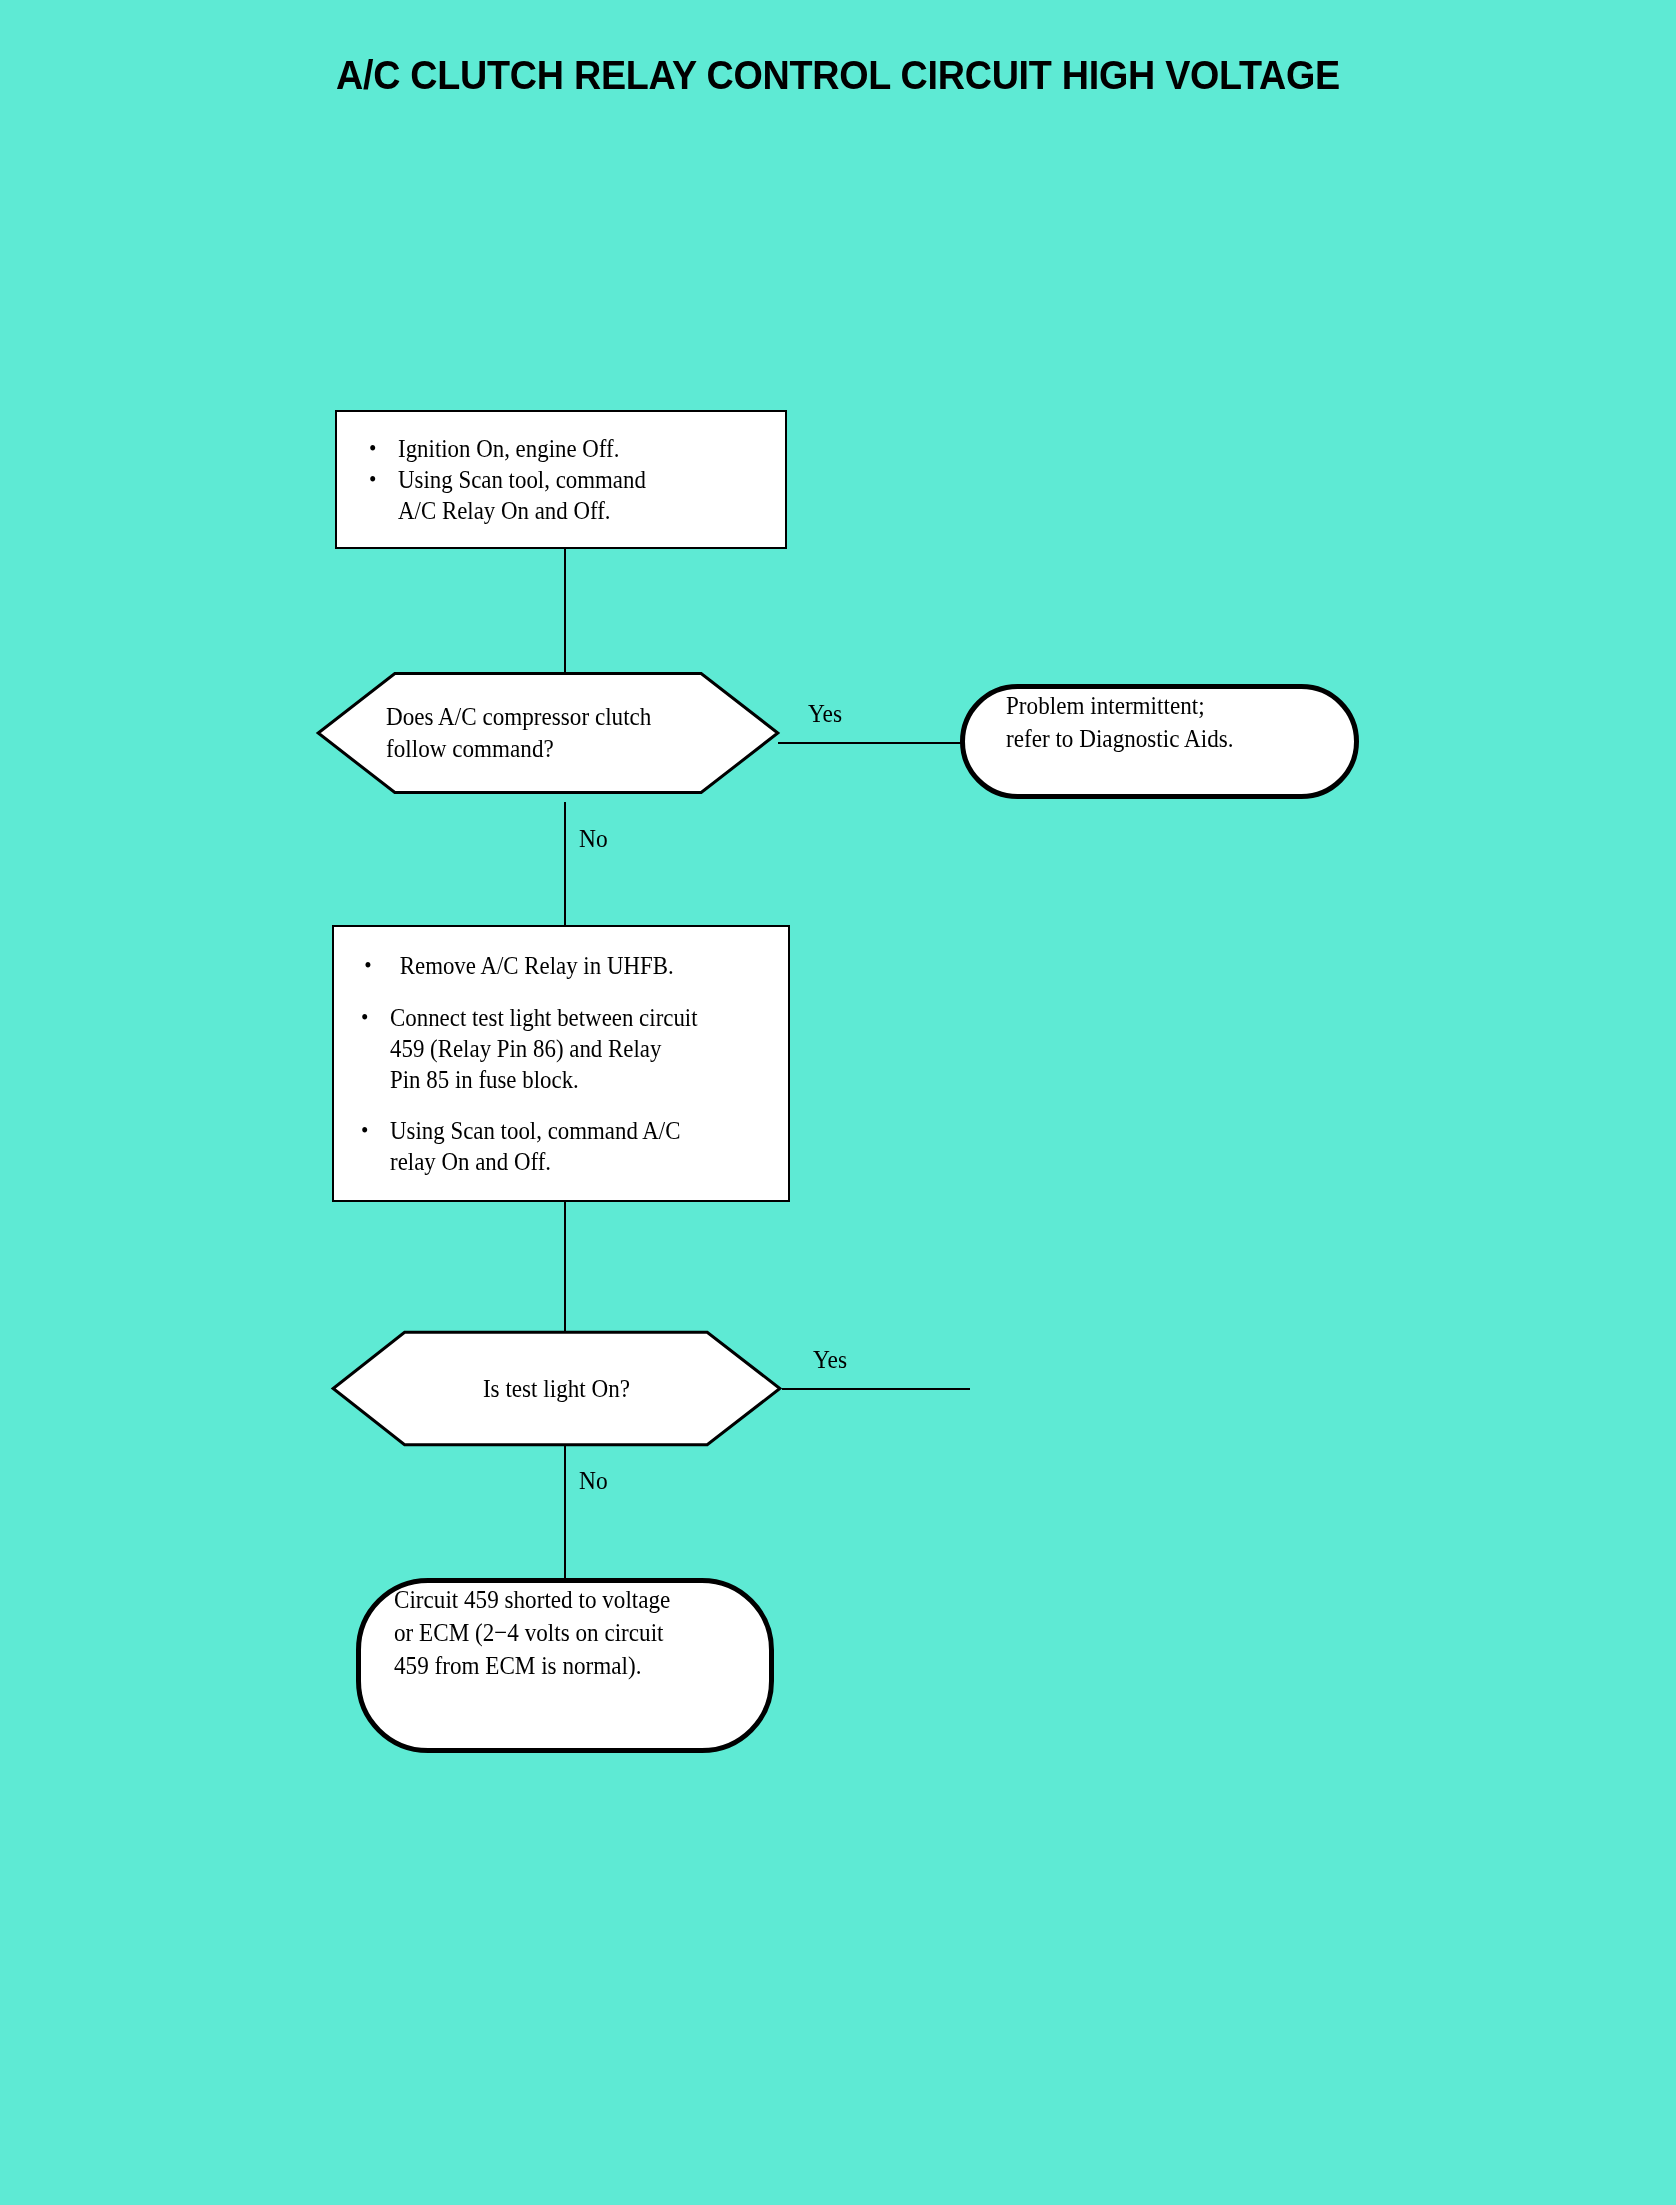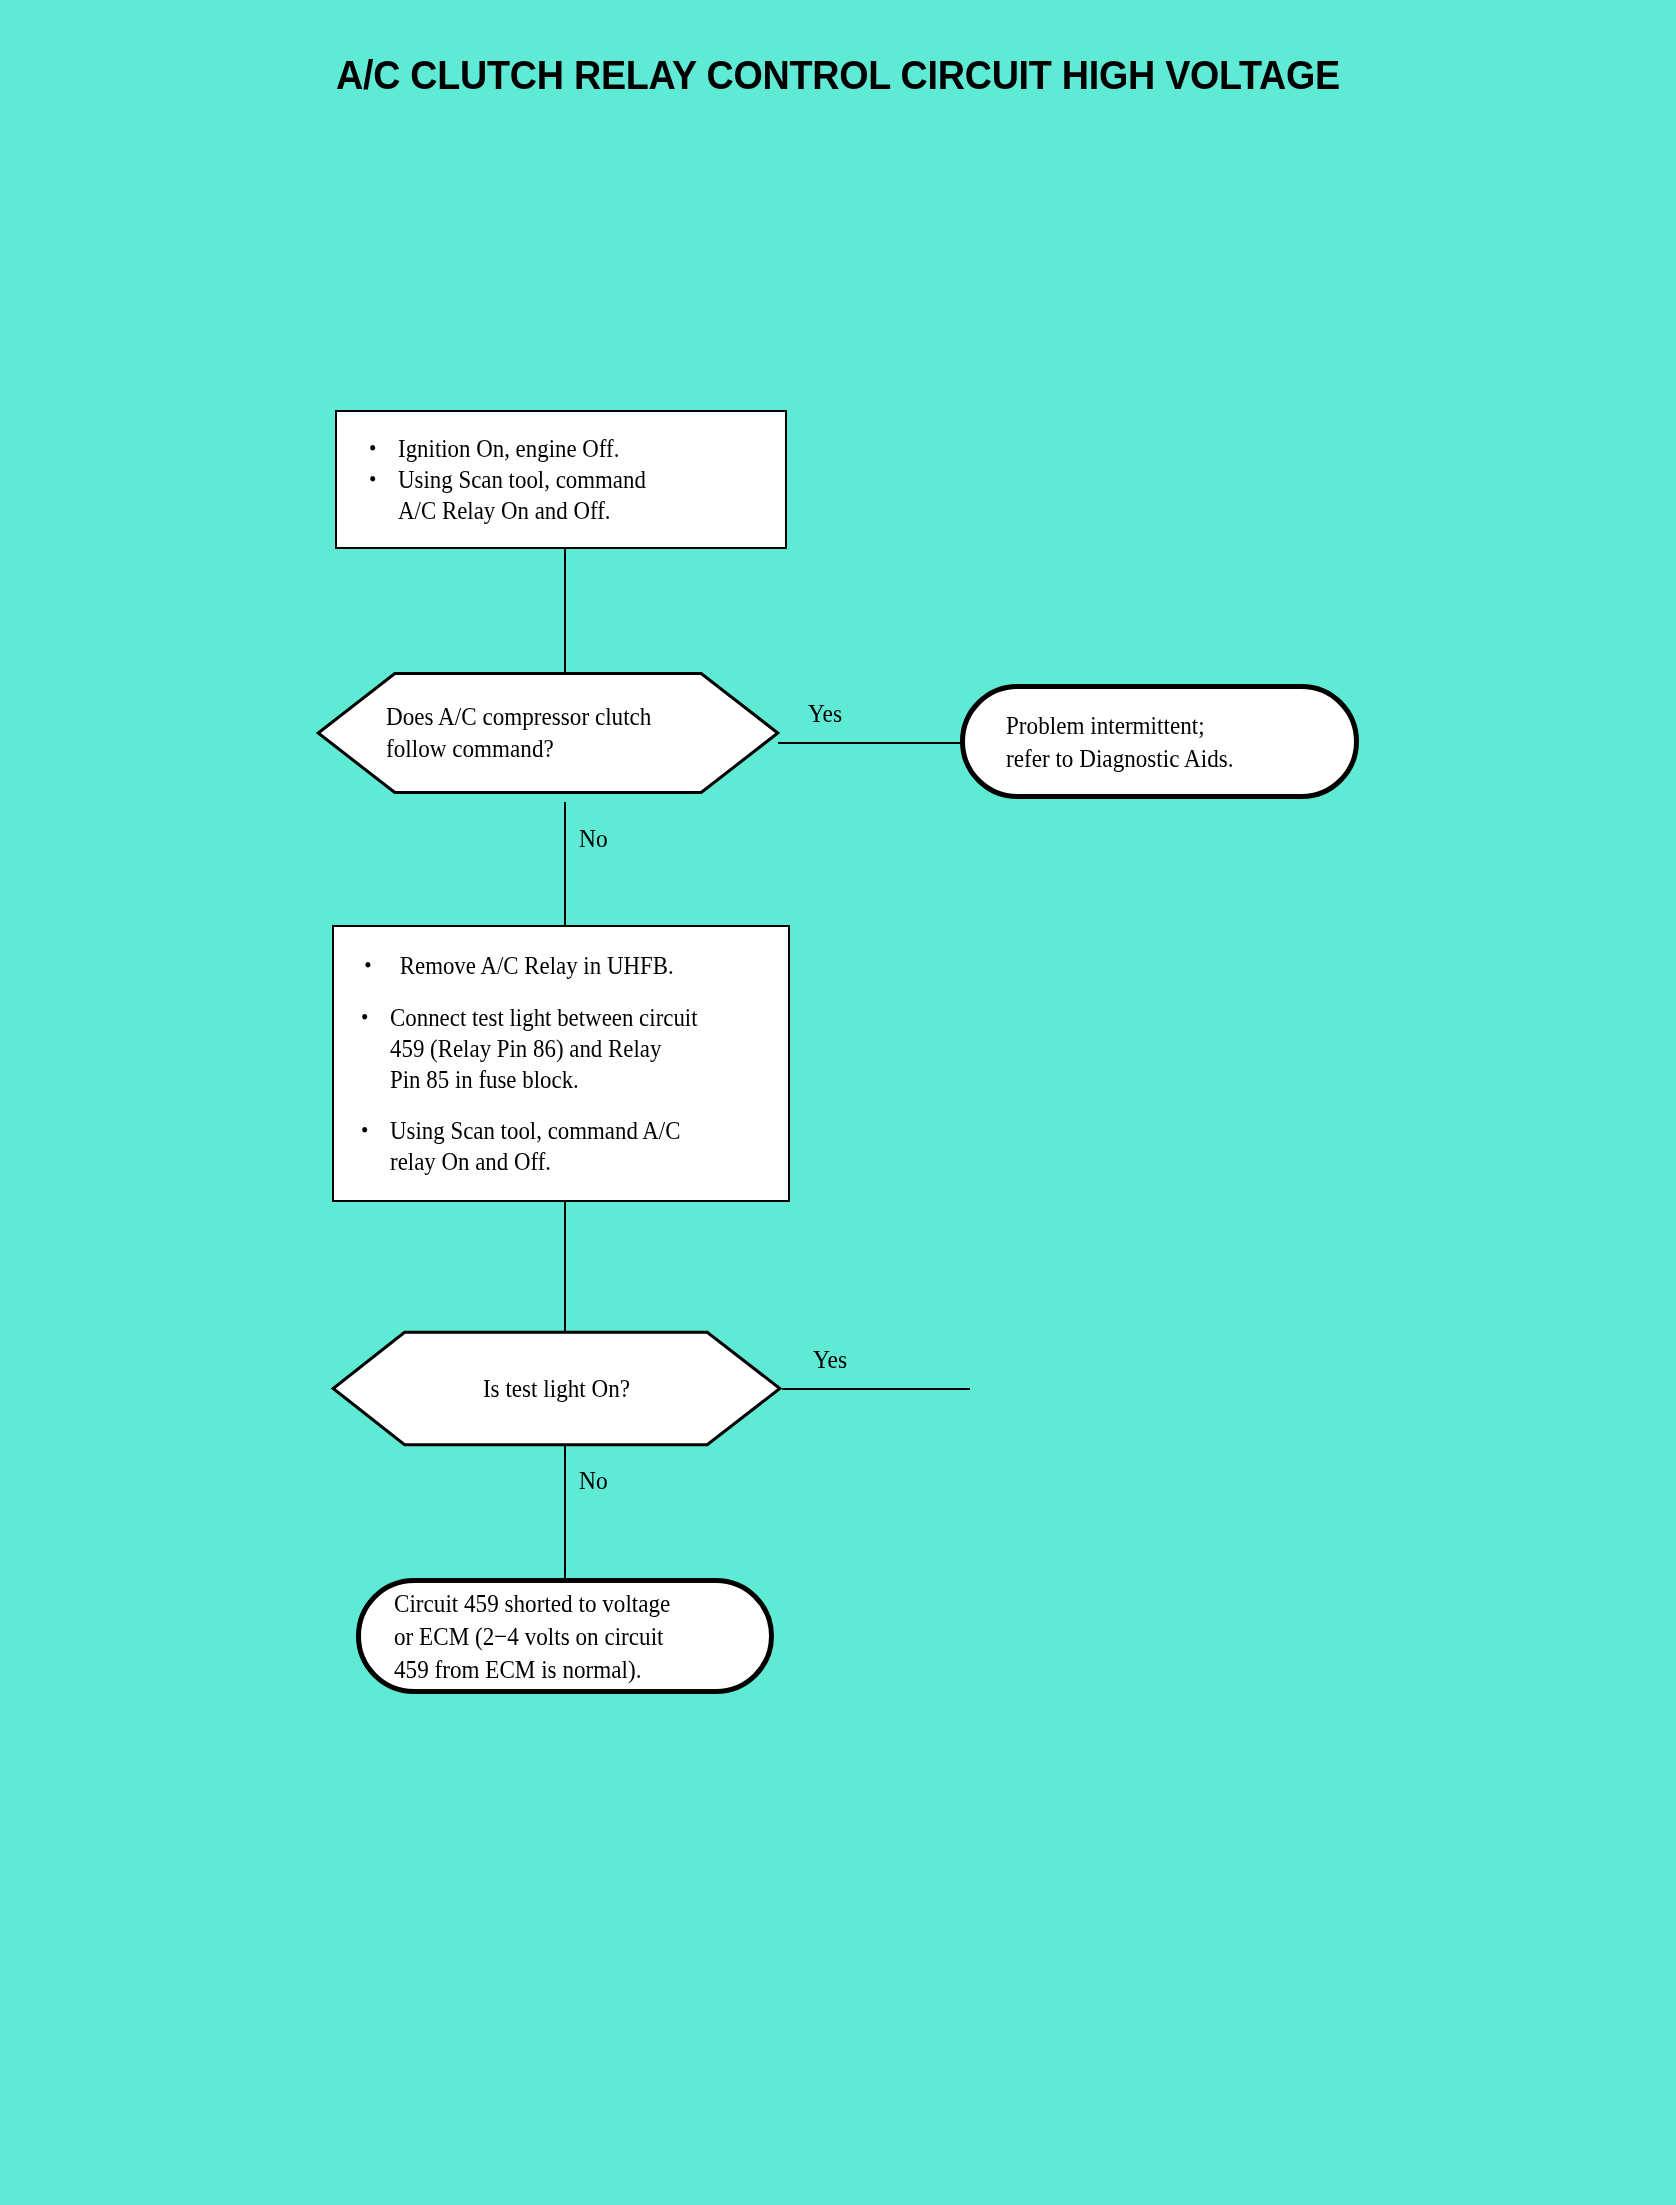"Problem intermittent;" .pill { align-items: center -> flex-start }
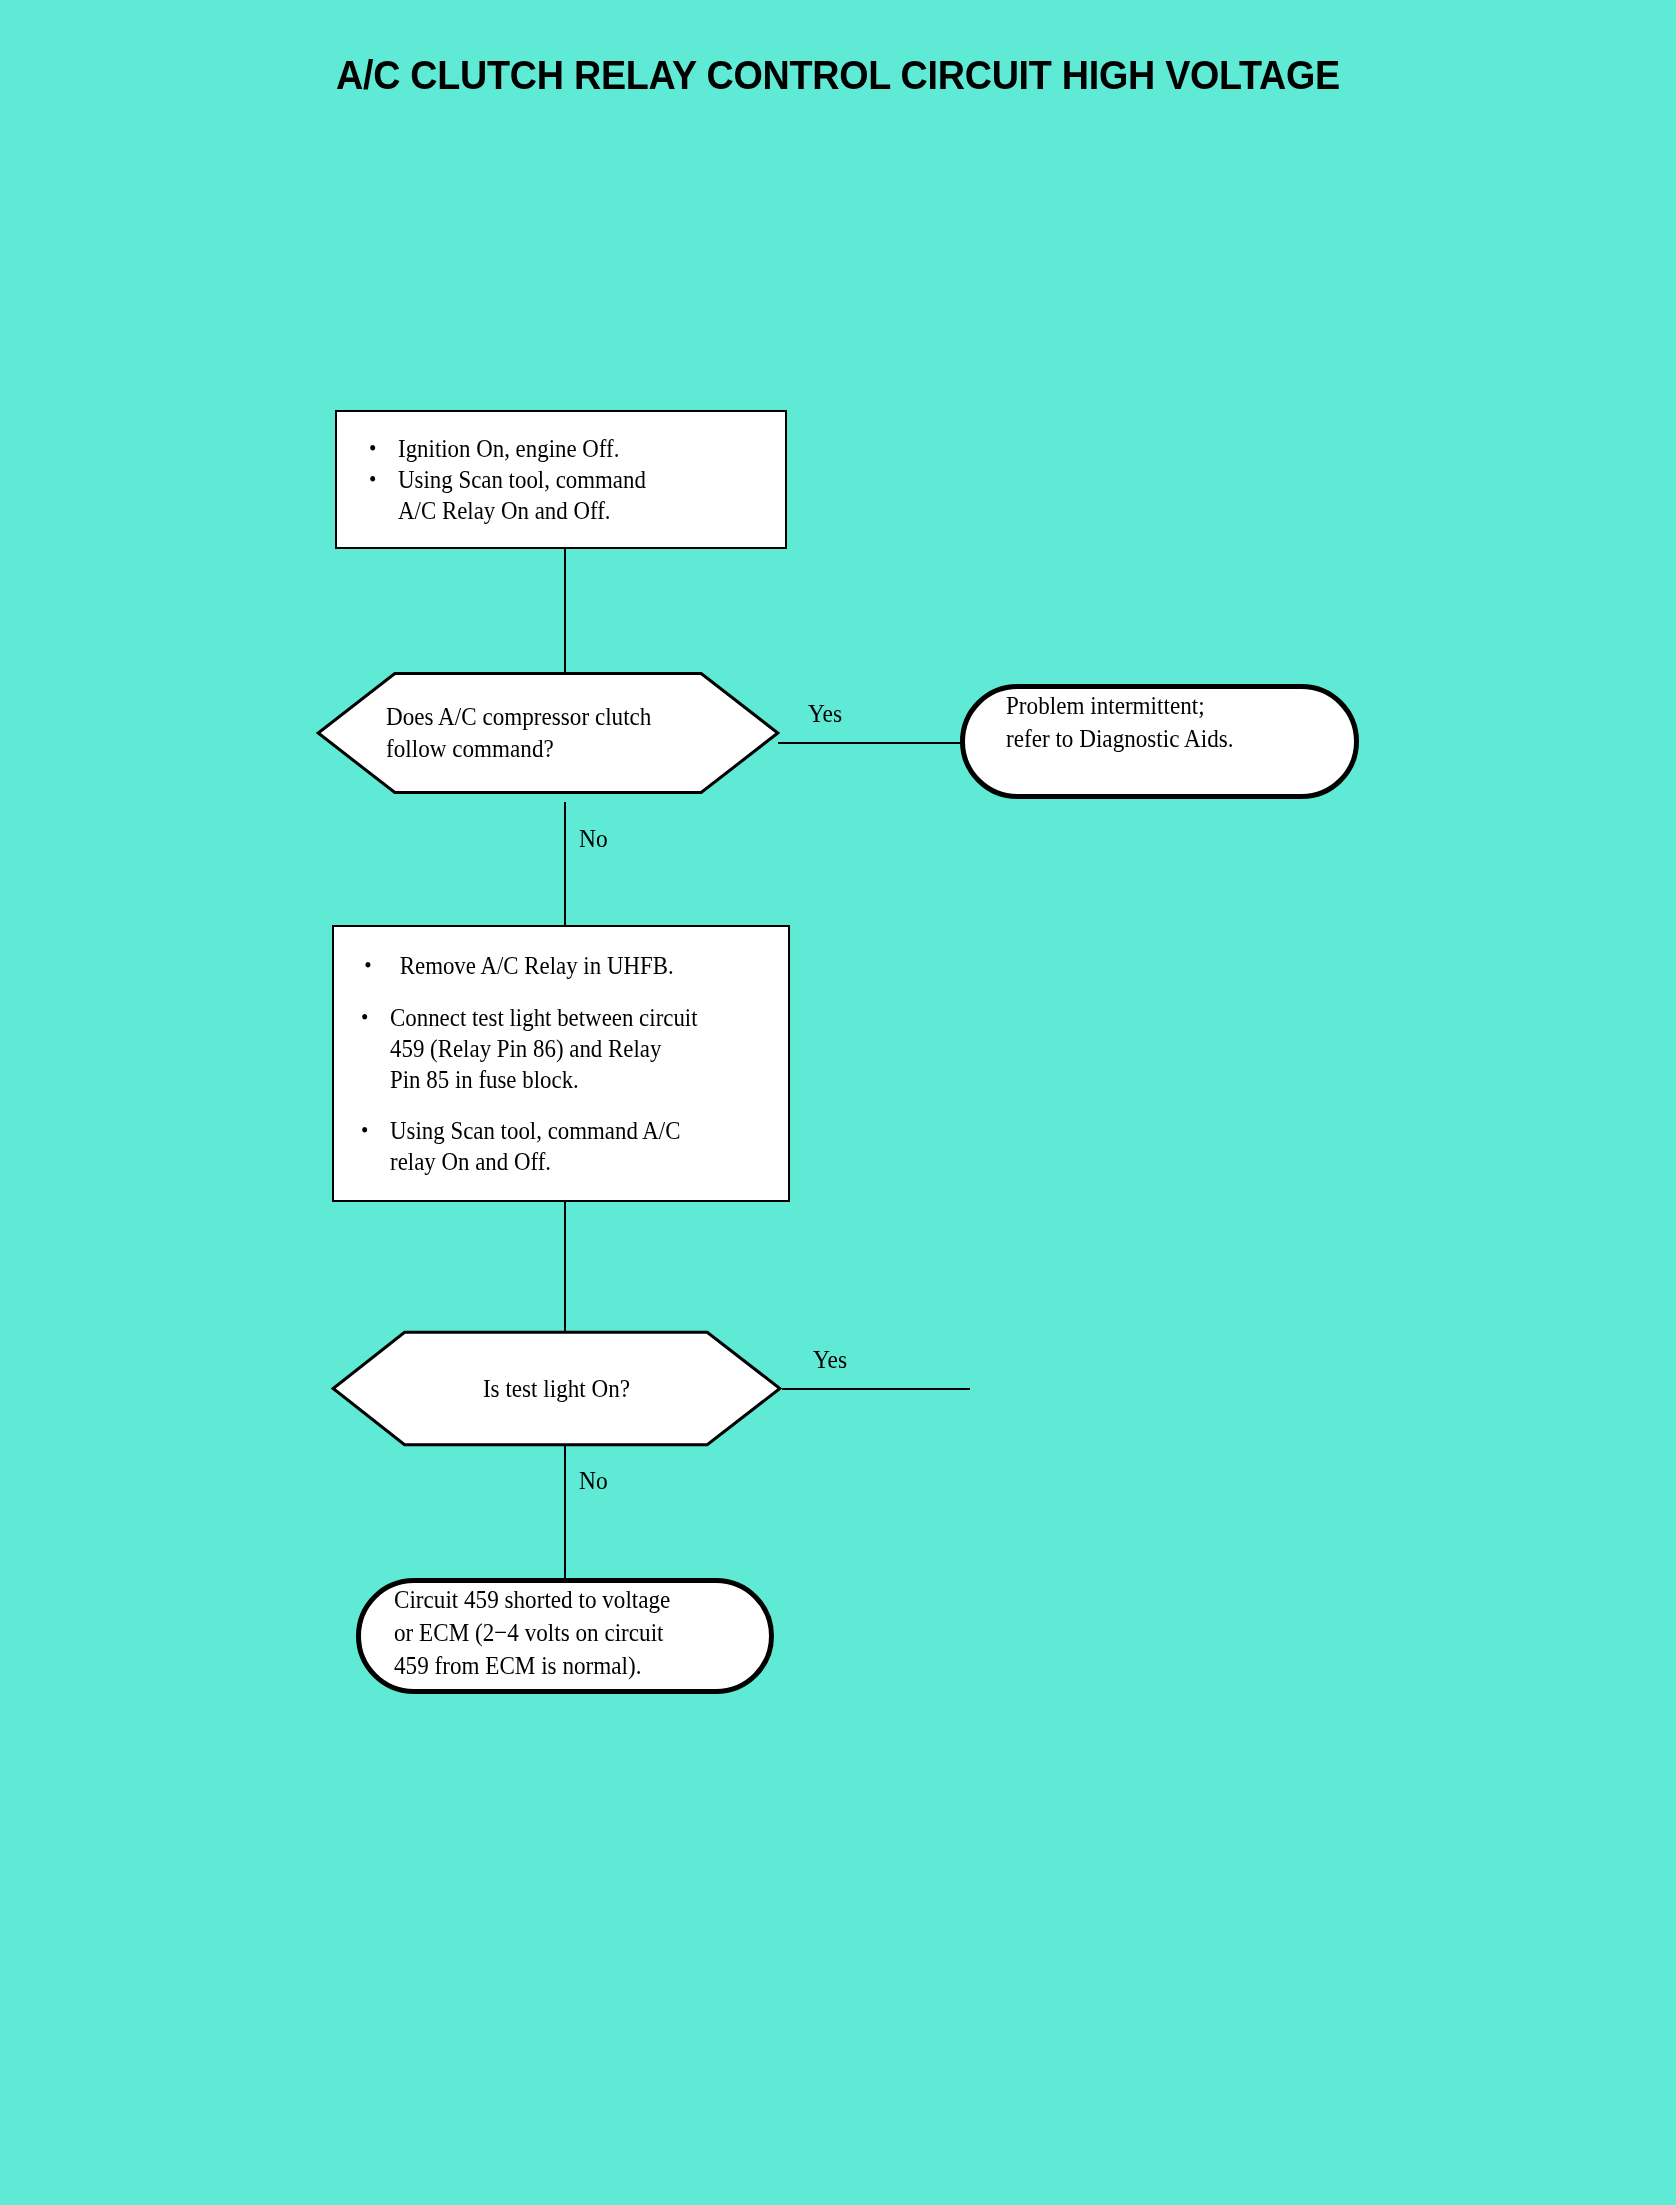"Circuit 459 shorted to voltage" div.node { height: 116px -> 175px }
